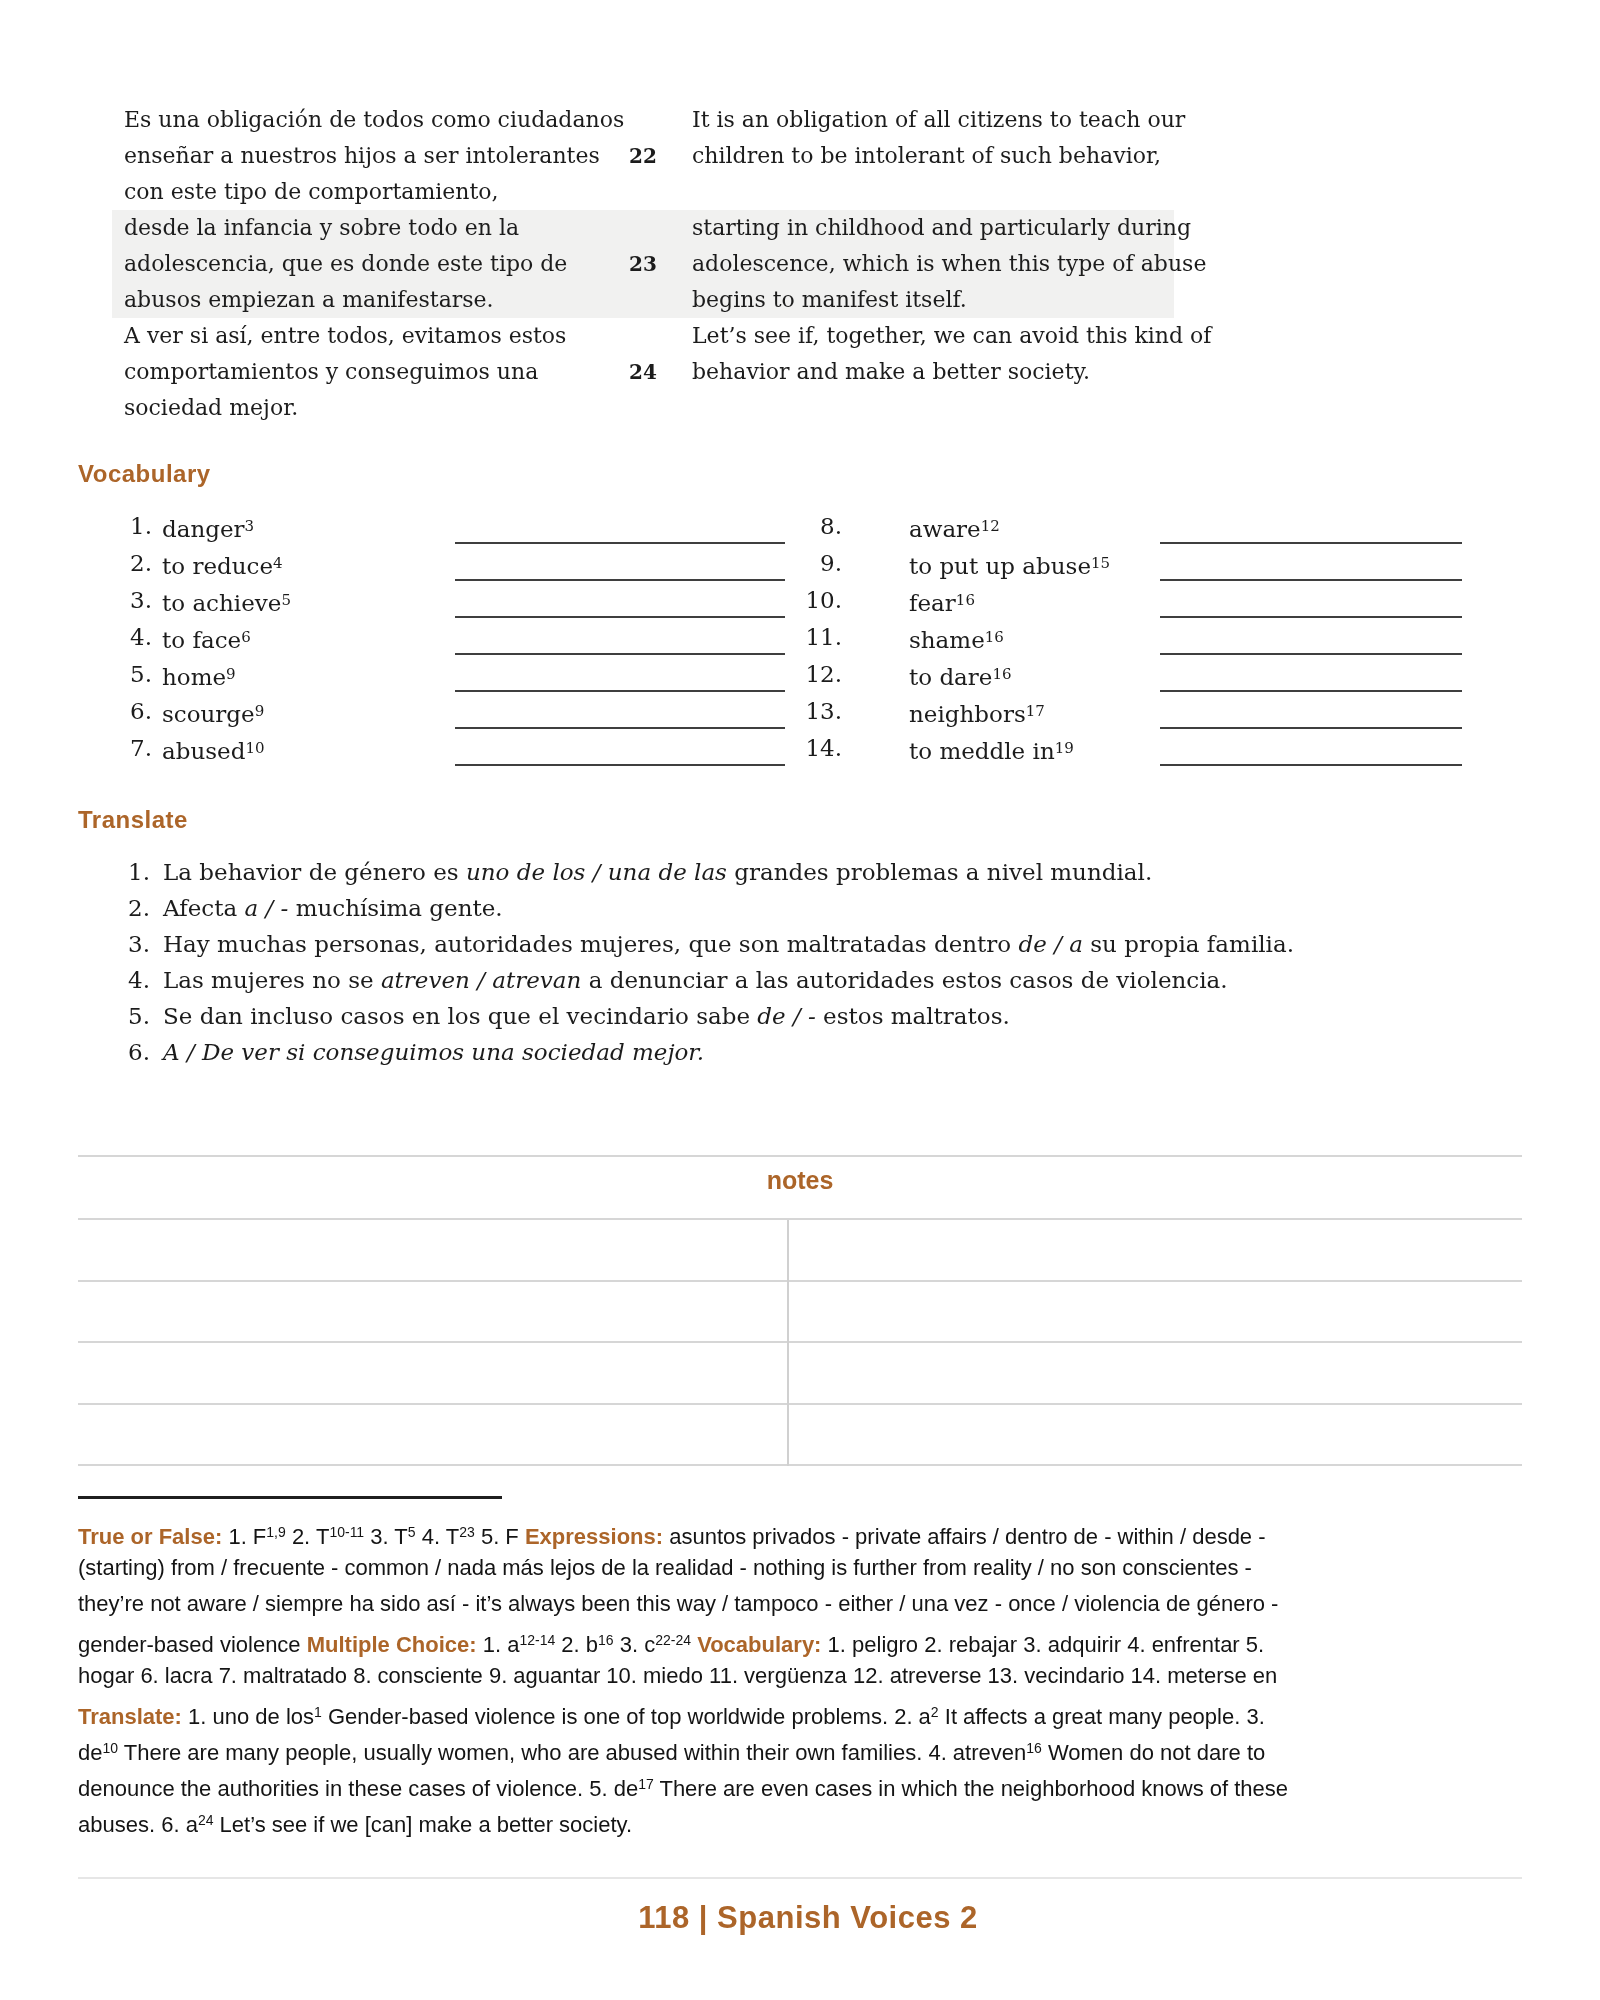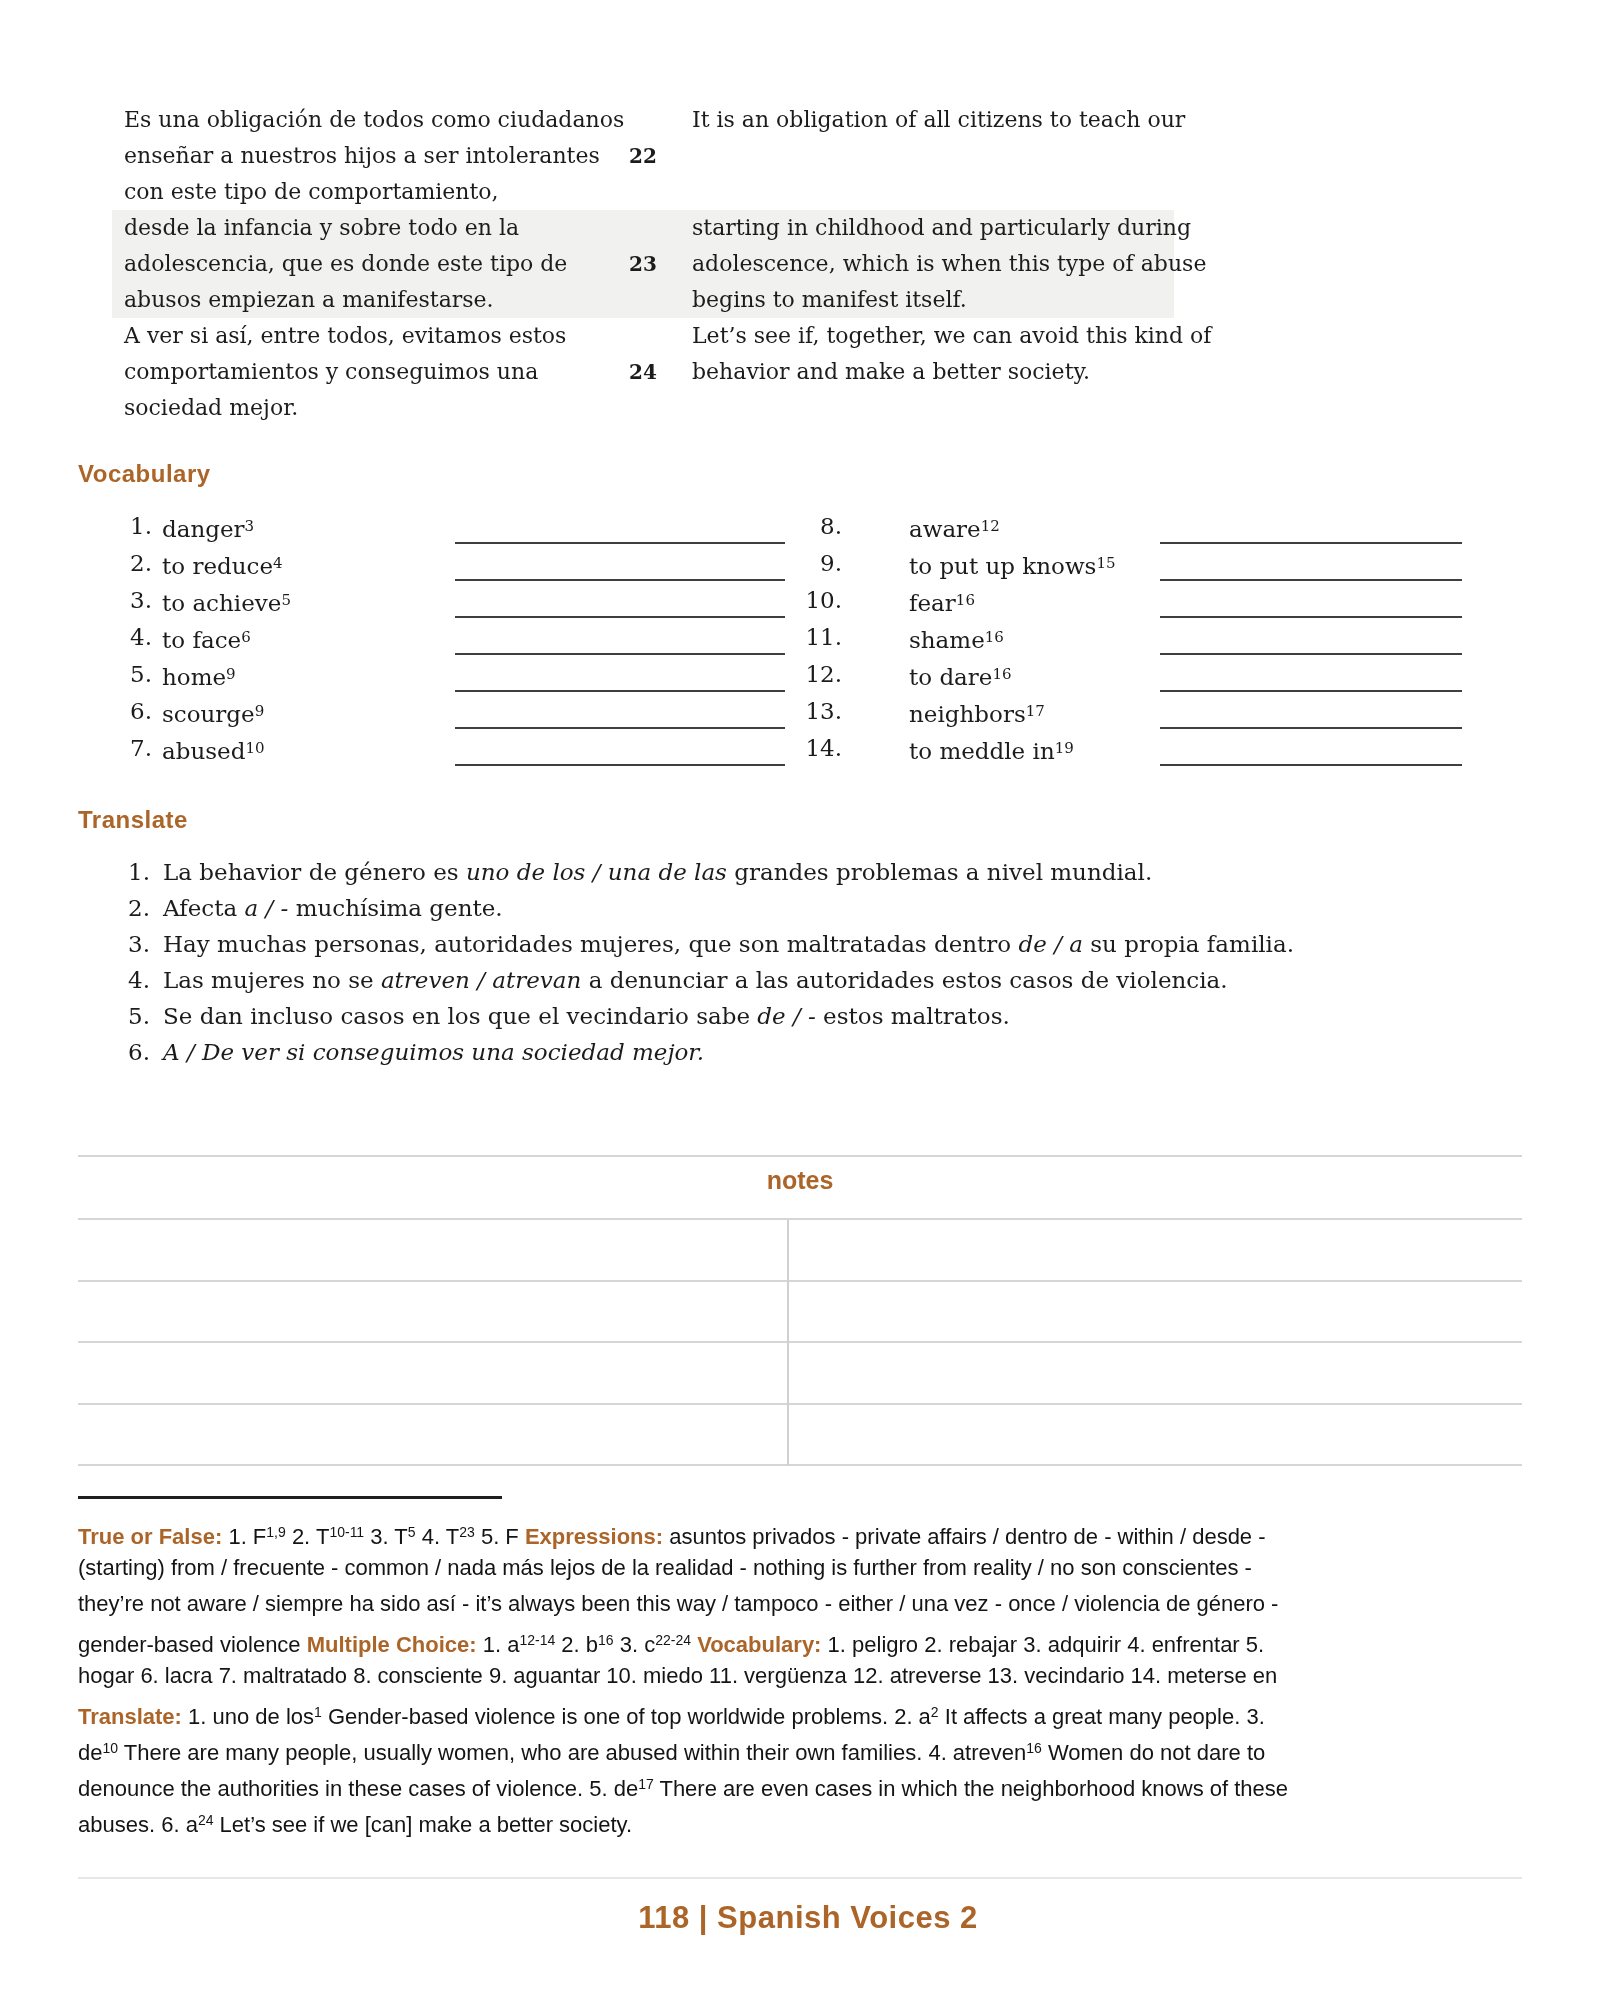"children to be intolerant of" span.r-en { html: none -> <span>children to be intolerant of such behavior,</span> }
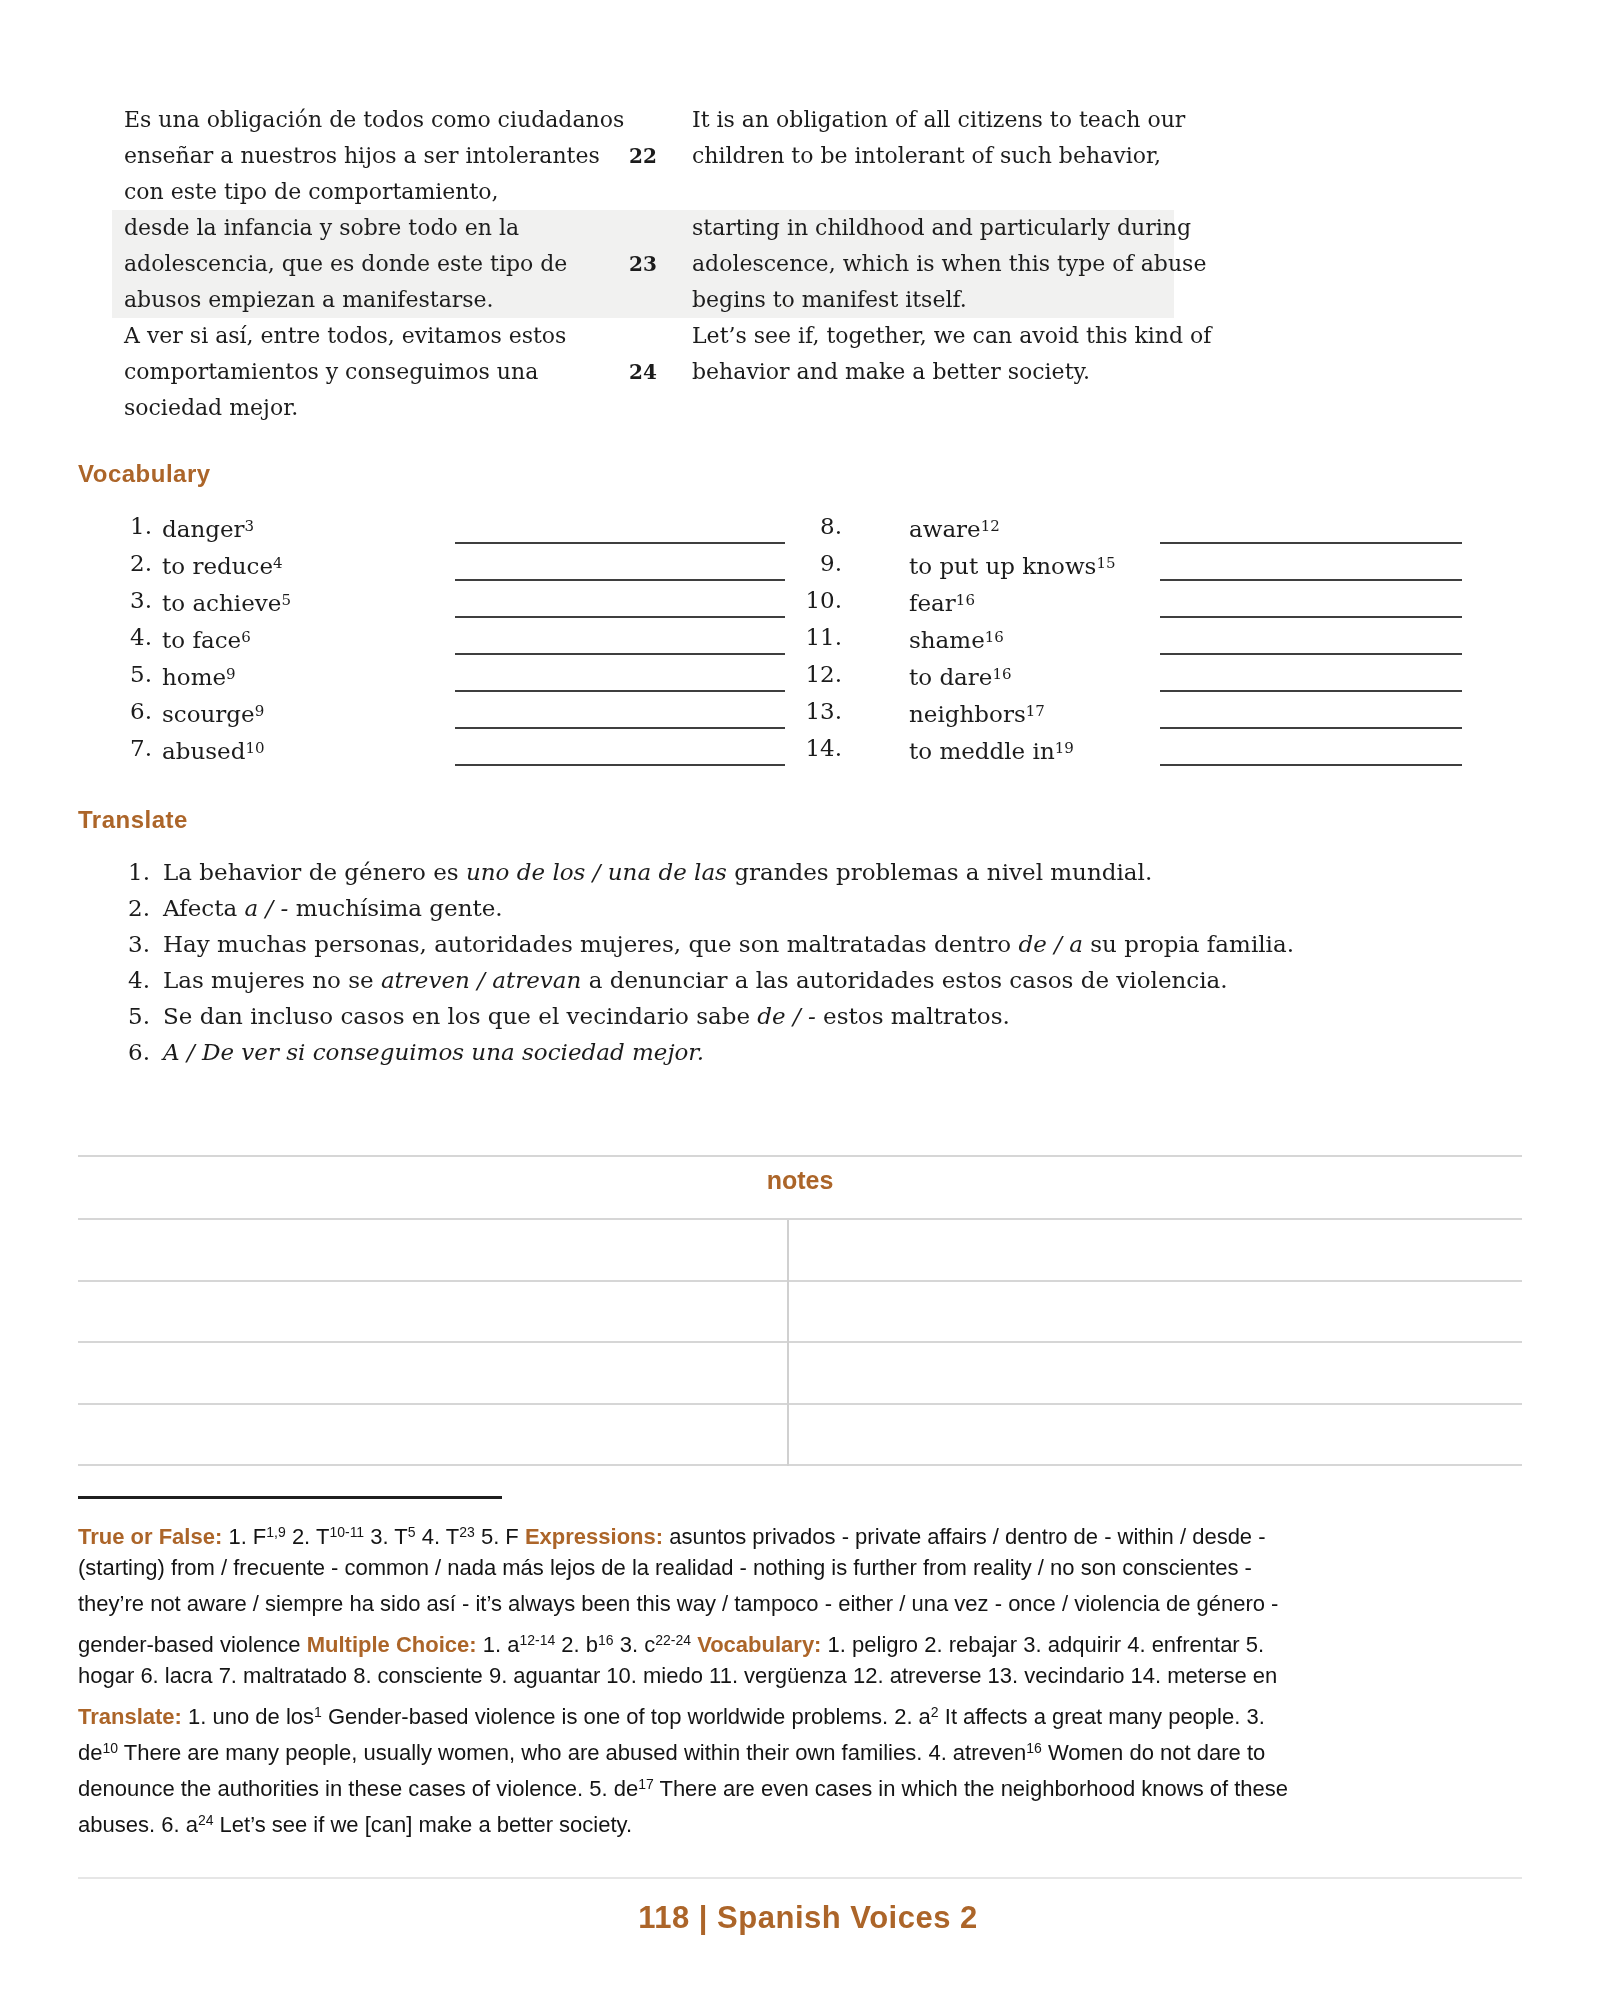"to put up knows" span.v-wordR { text: knows -> abuse }
